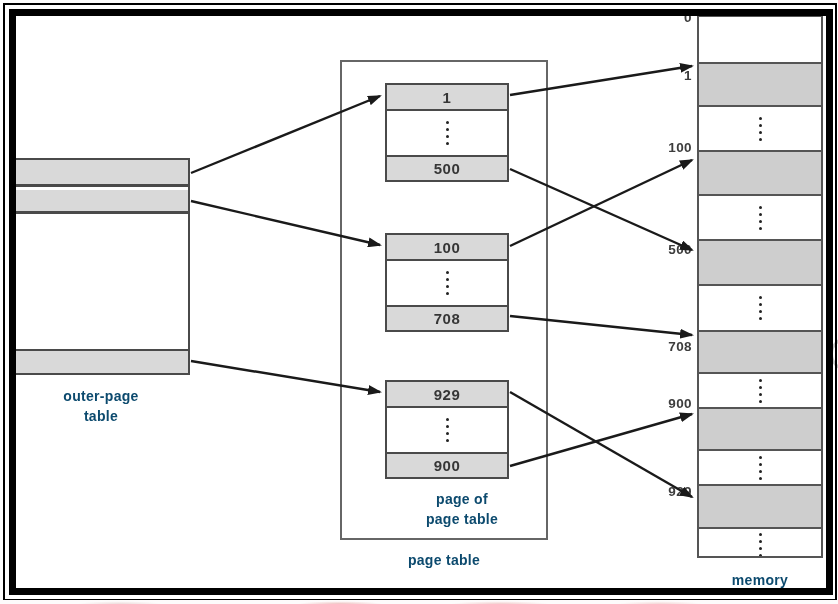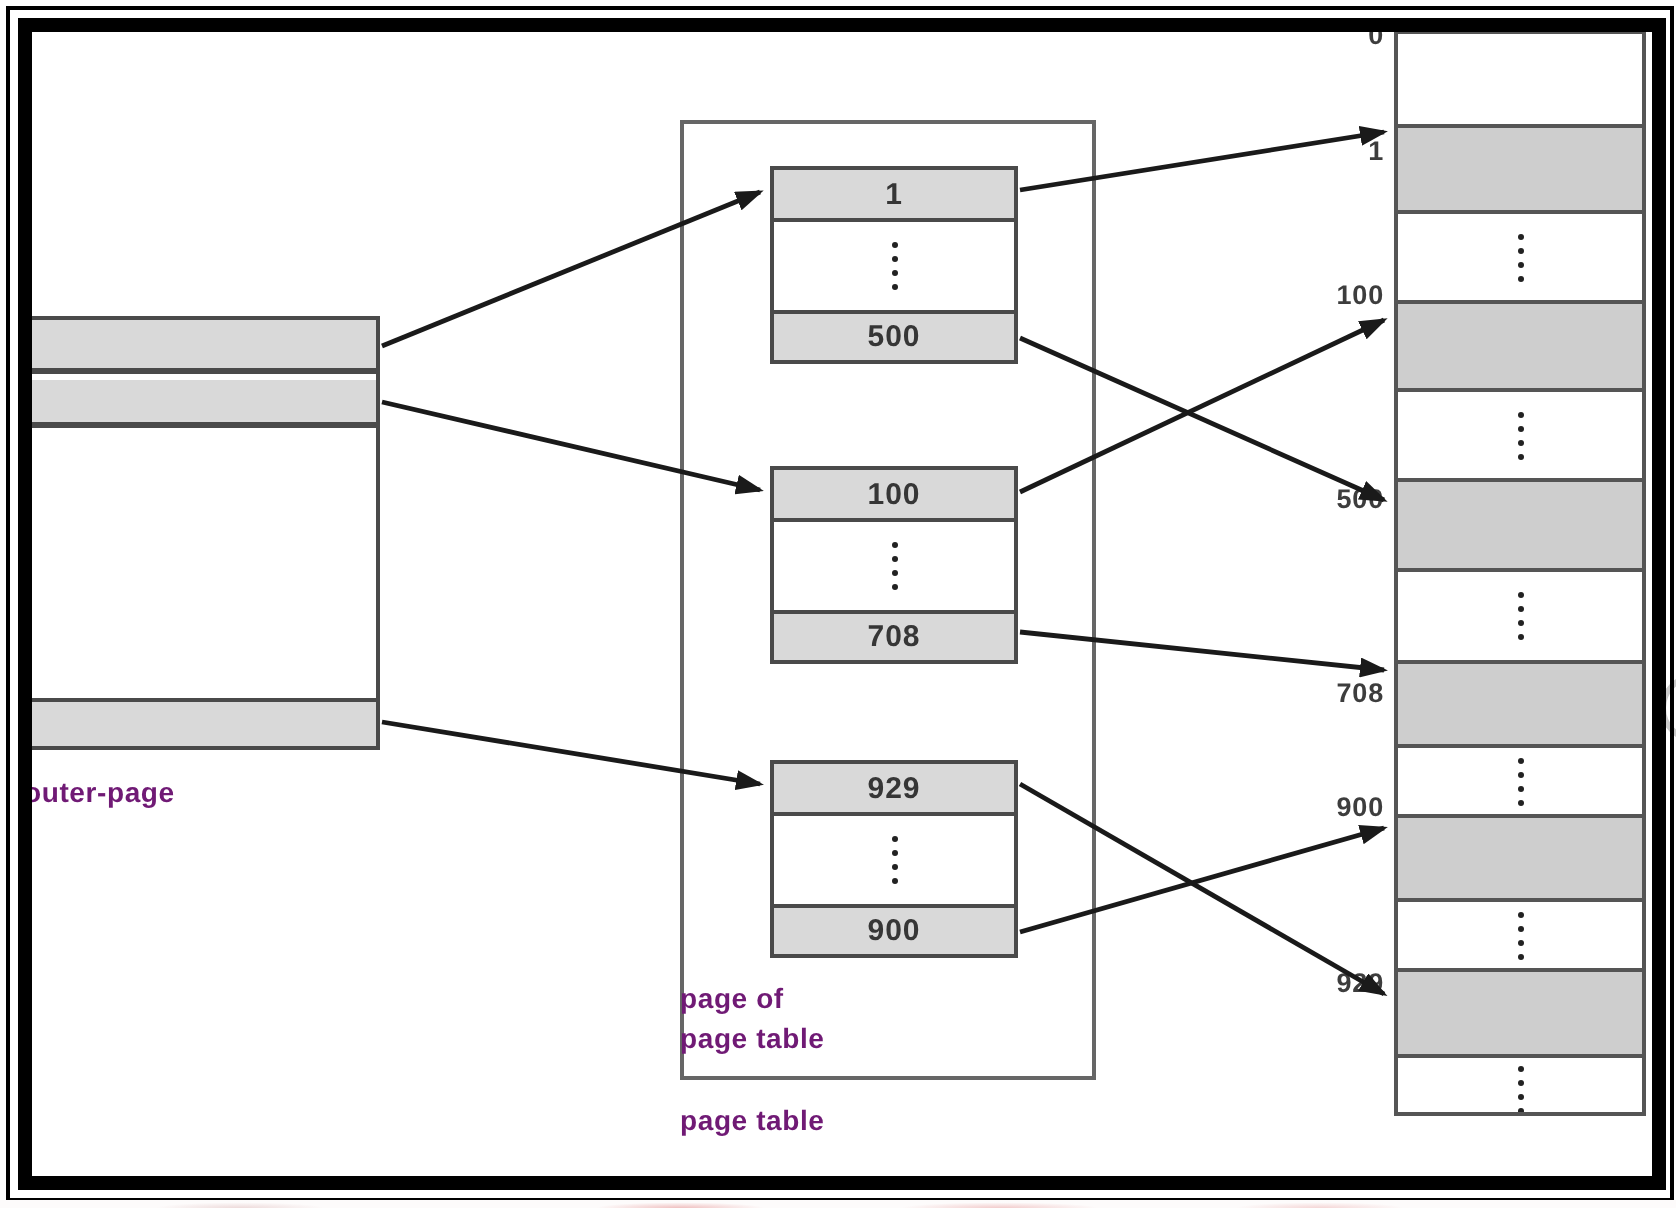"outer-page" .lbl { color: #701a75 -> #0c4a6e; text-align: none -> center }
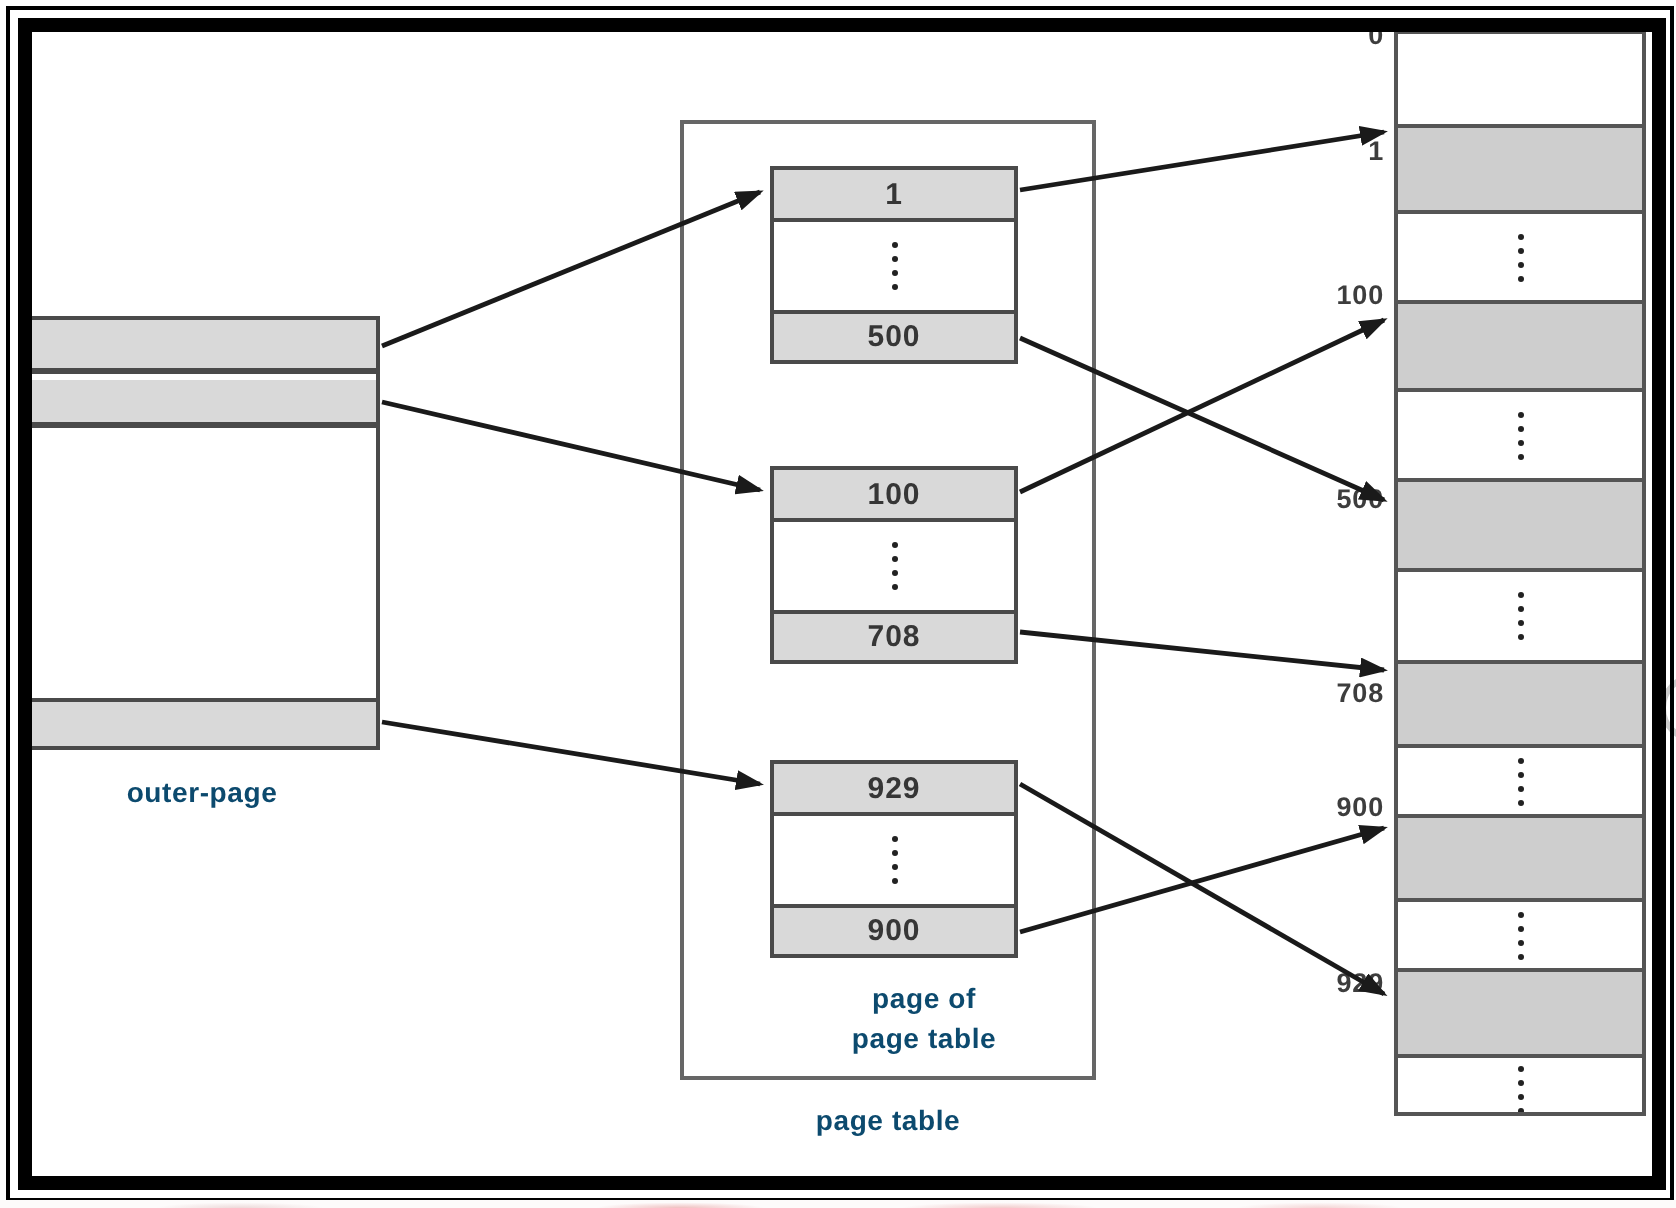"table" div { html: none -> <div>table</div> }
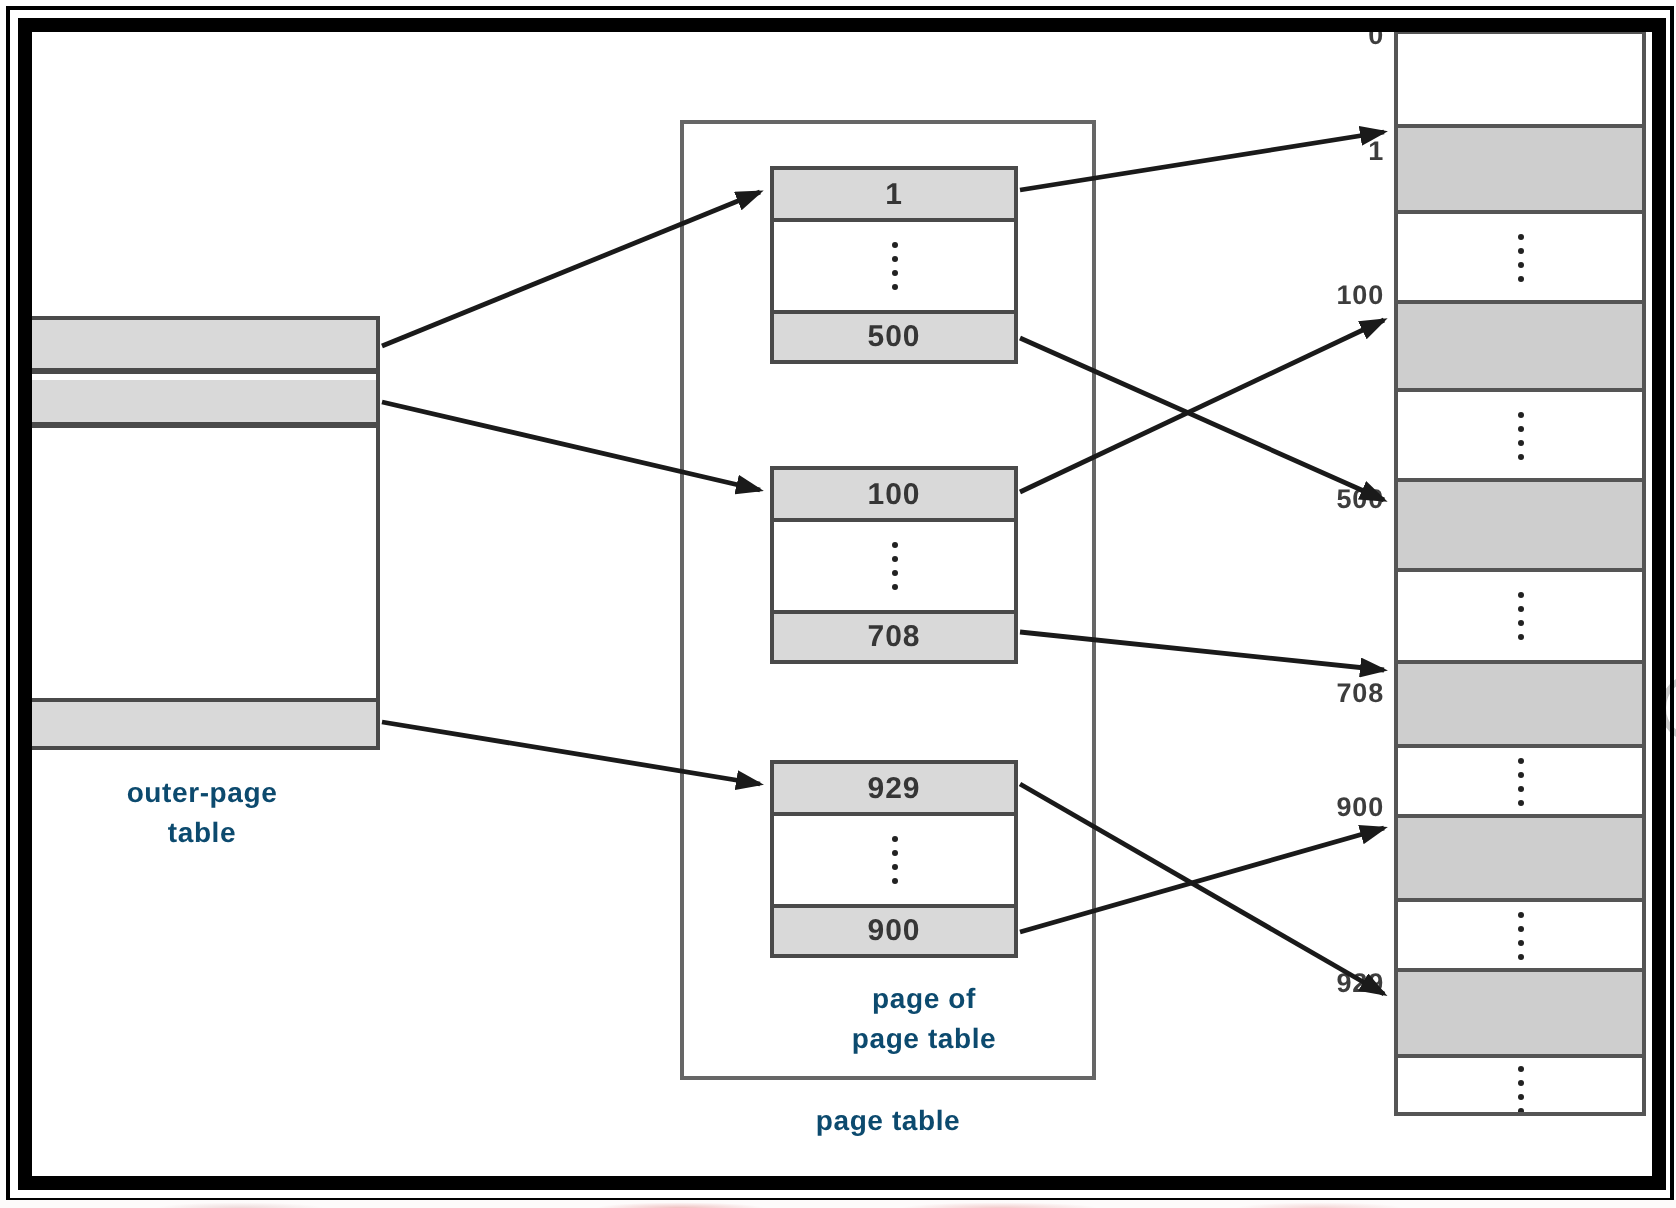"memory" div.lbl { html: none -> <div>memory</div> }
